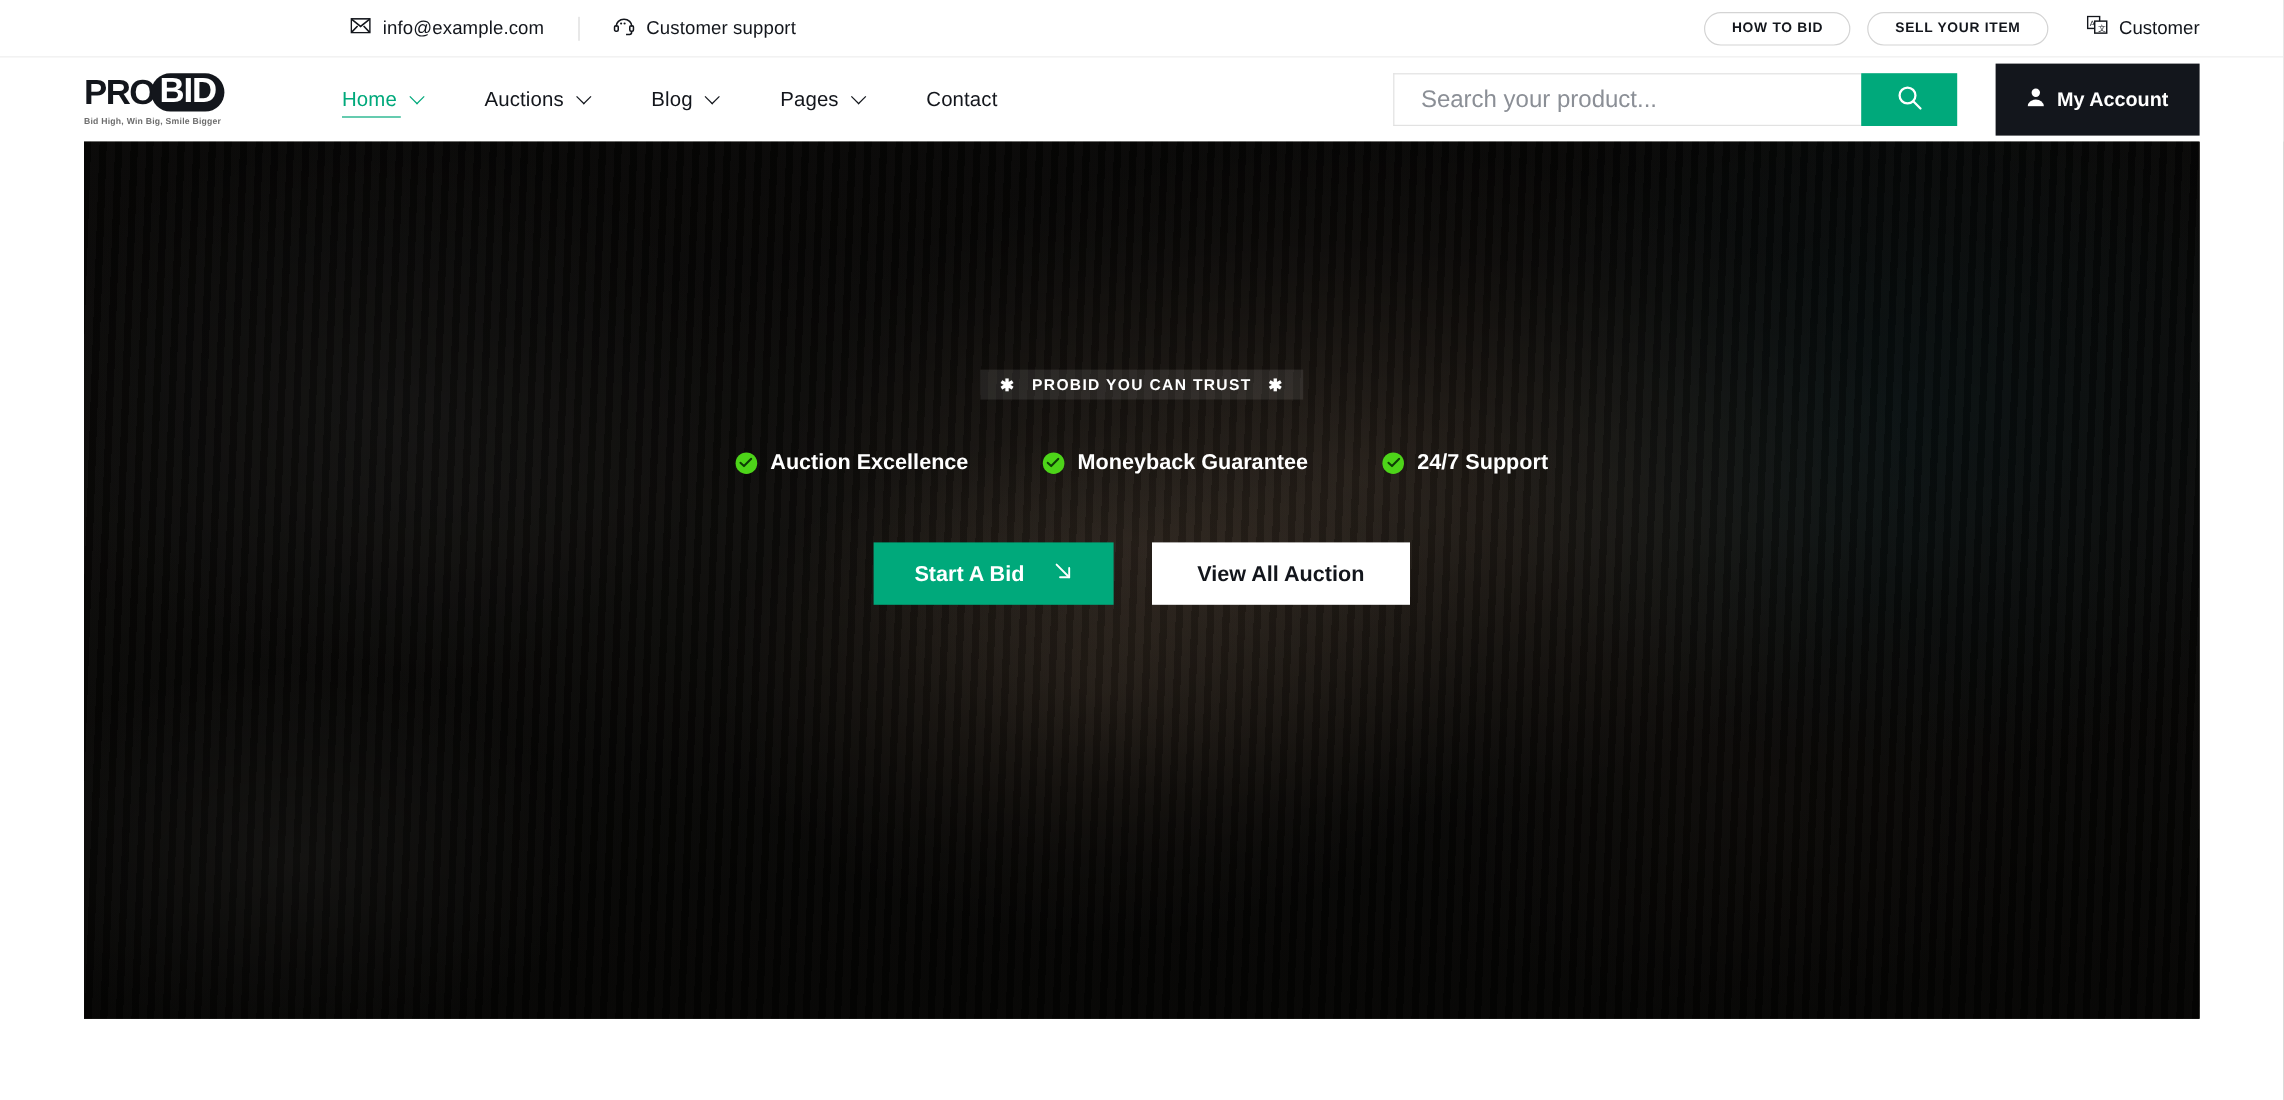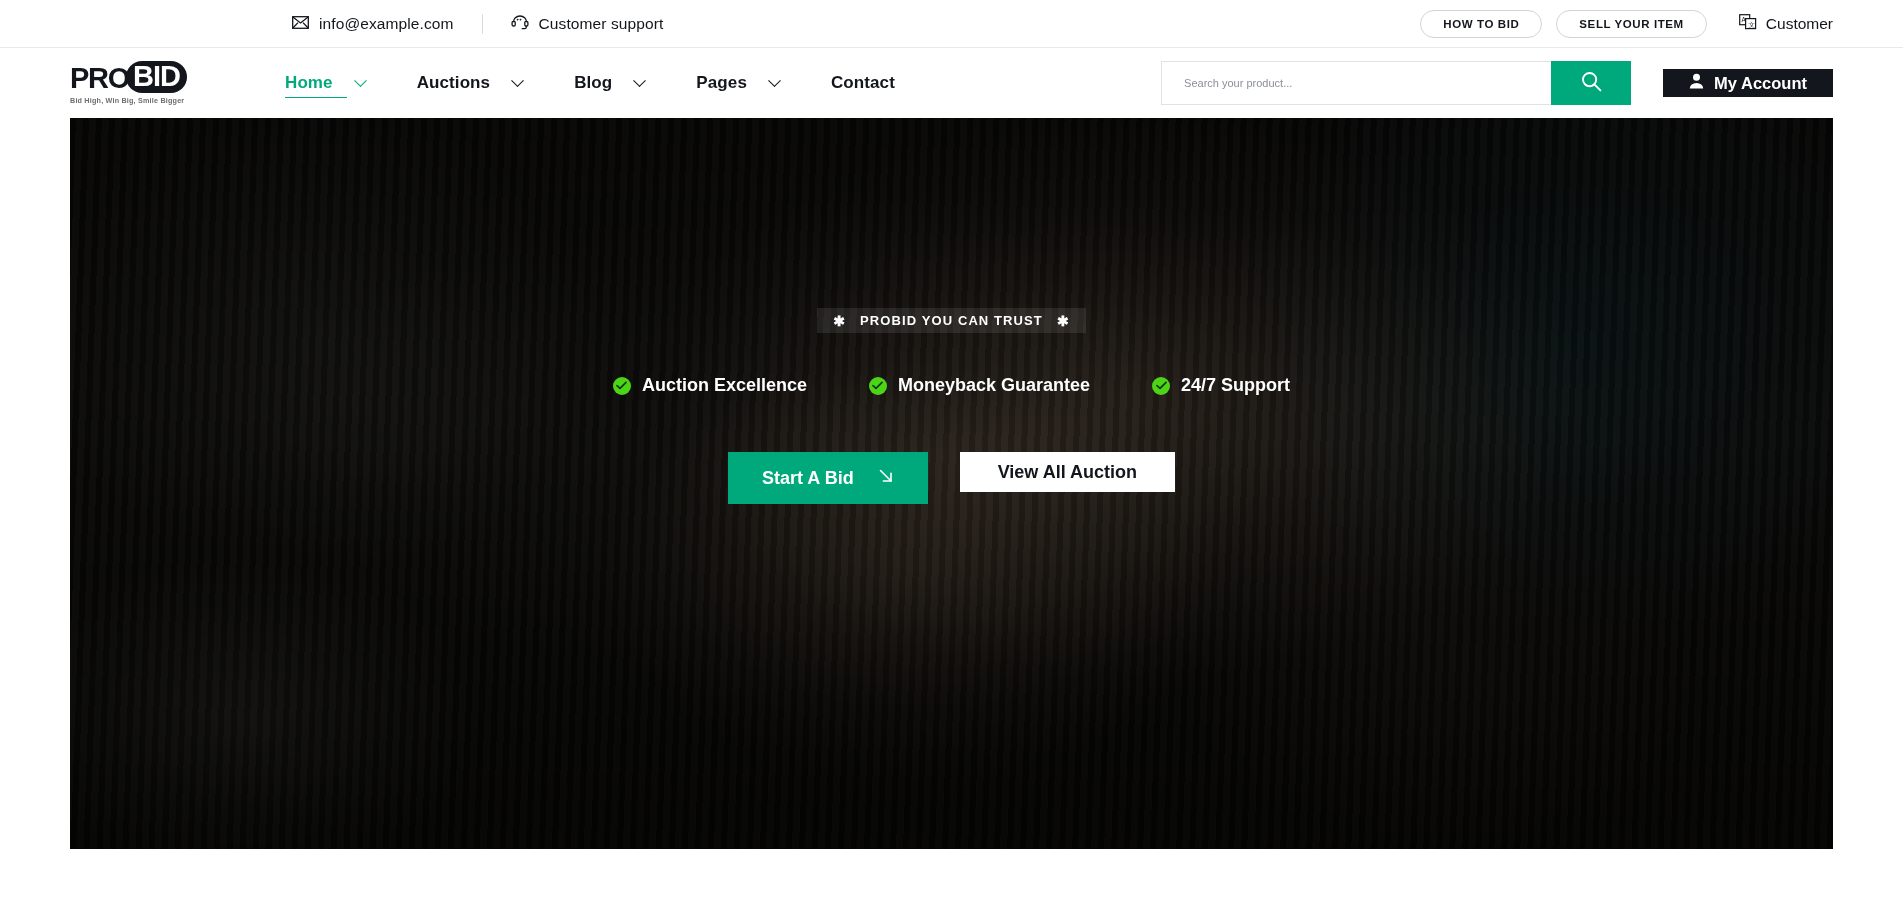"Home" .nav-item { font-weight: bold -> normal; gap: 23px -> 12px }
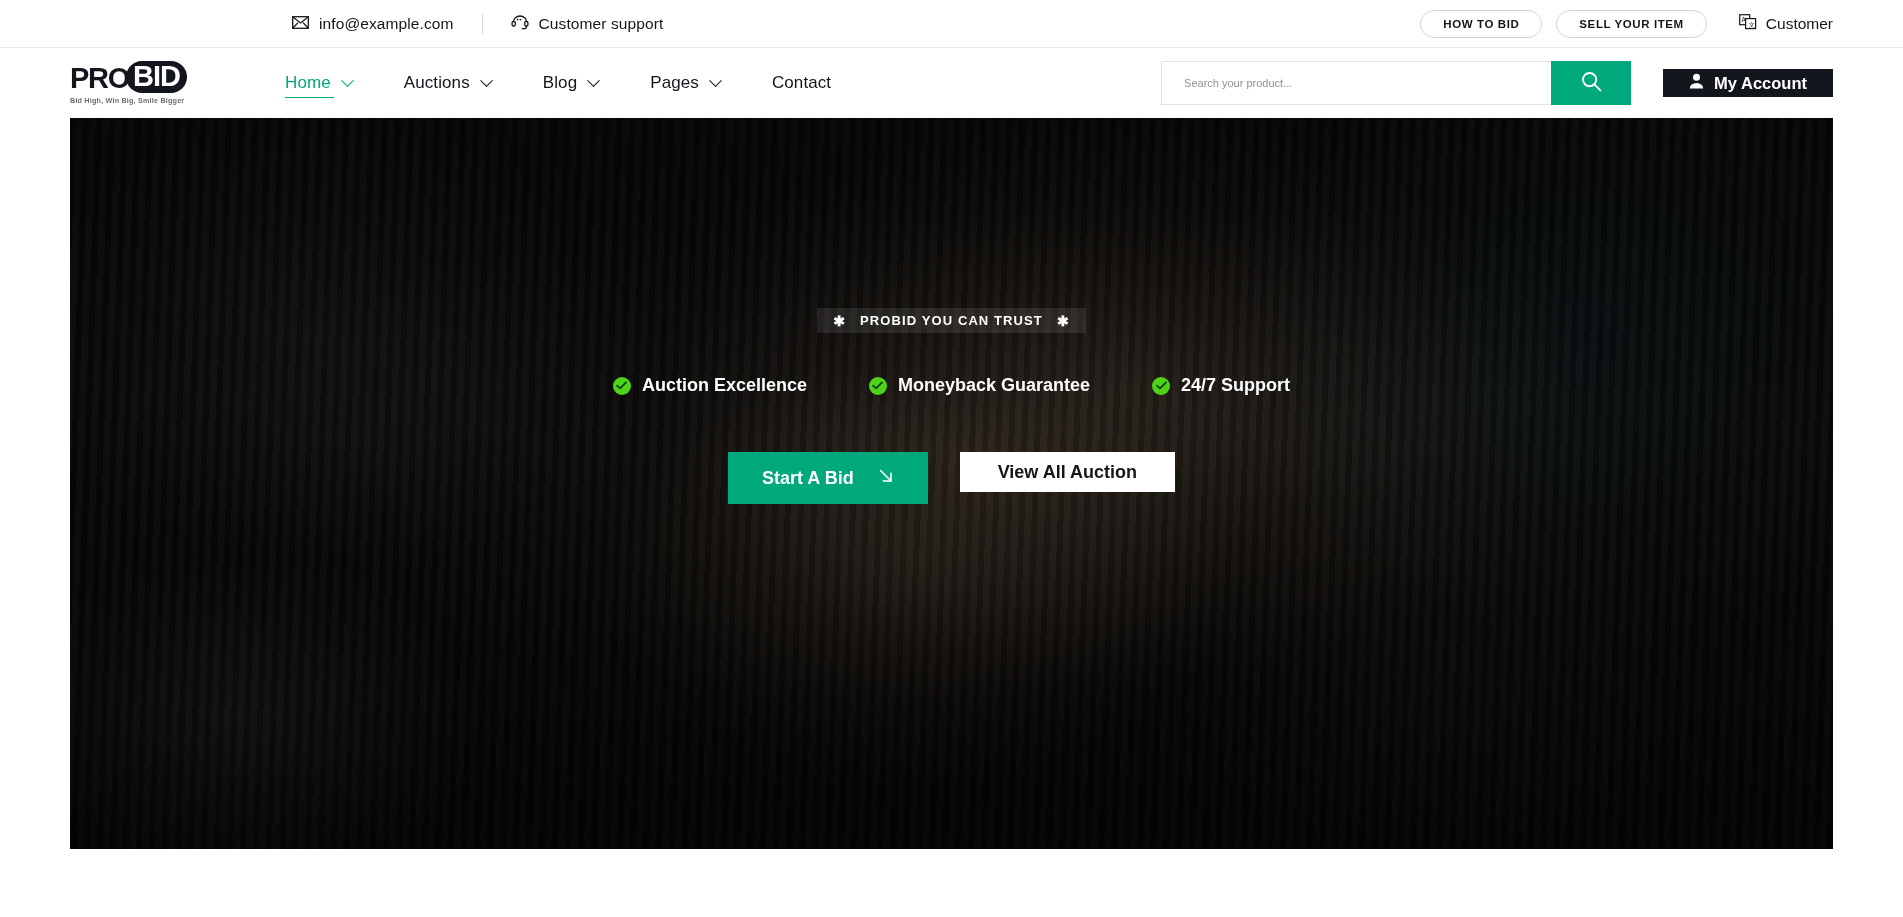"Search your product..." .search input { font-size: 11px -> 20px }
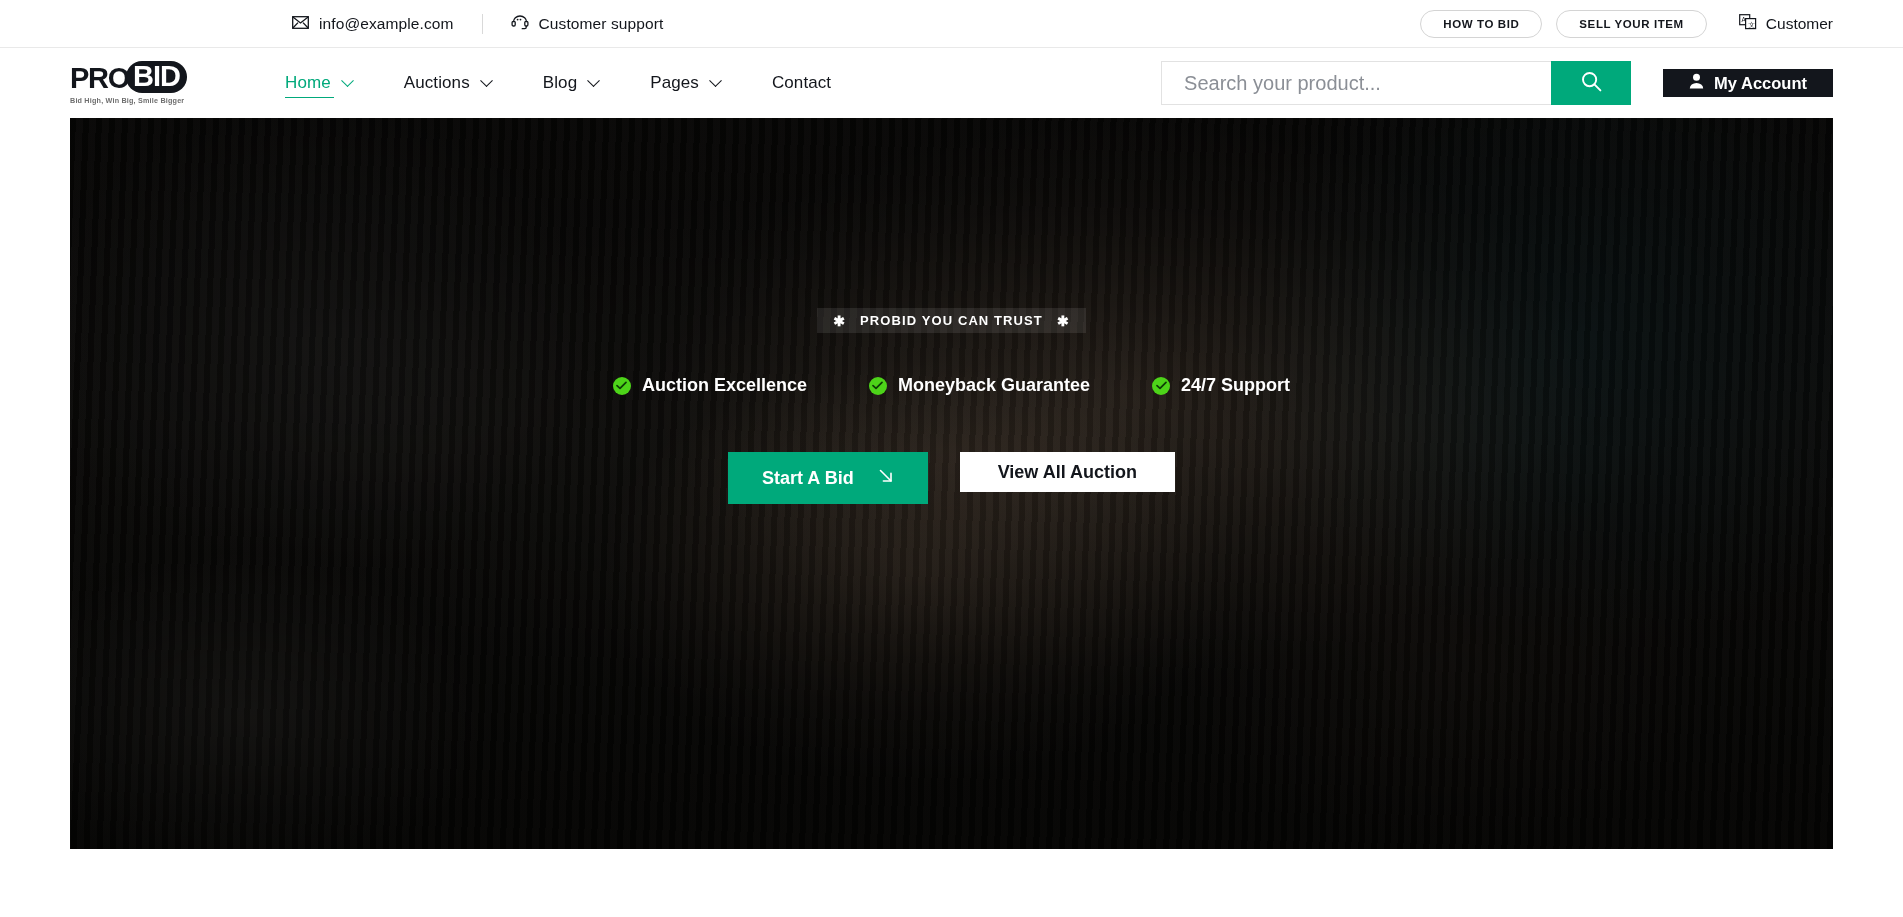"My Account" .acct { height: 28px -> 60px }
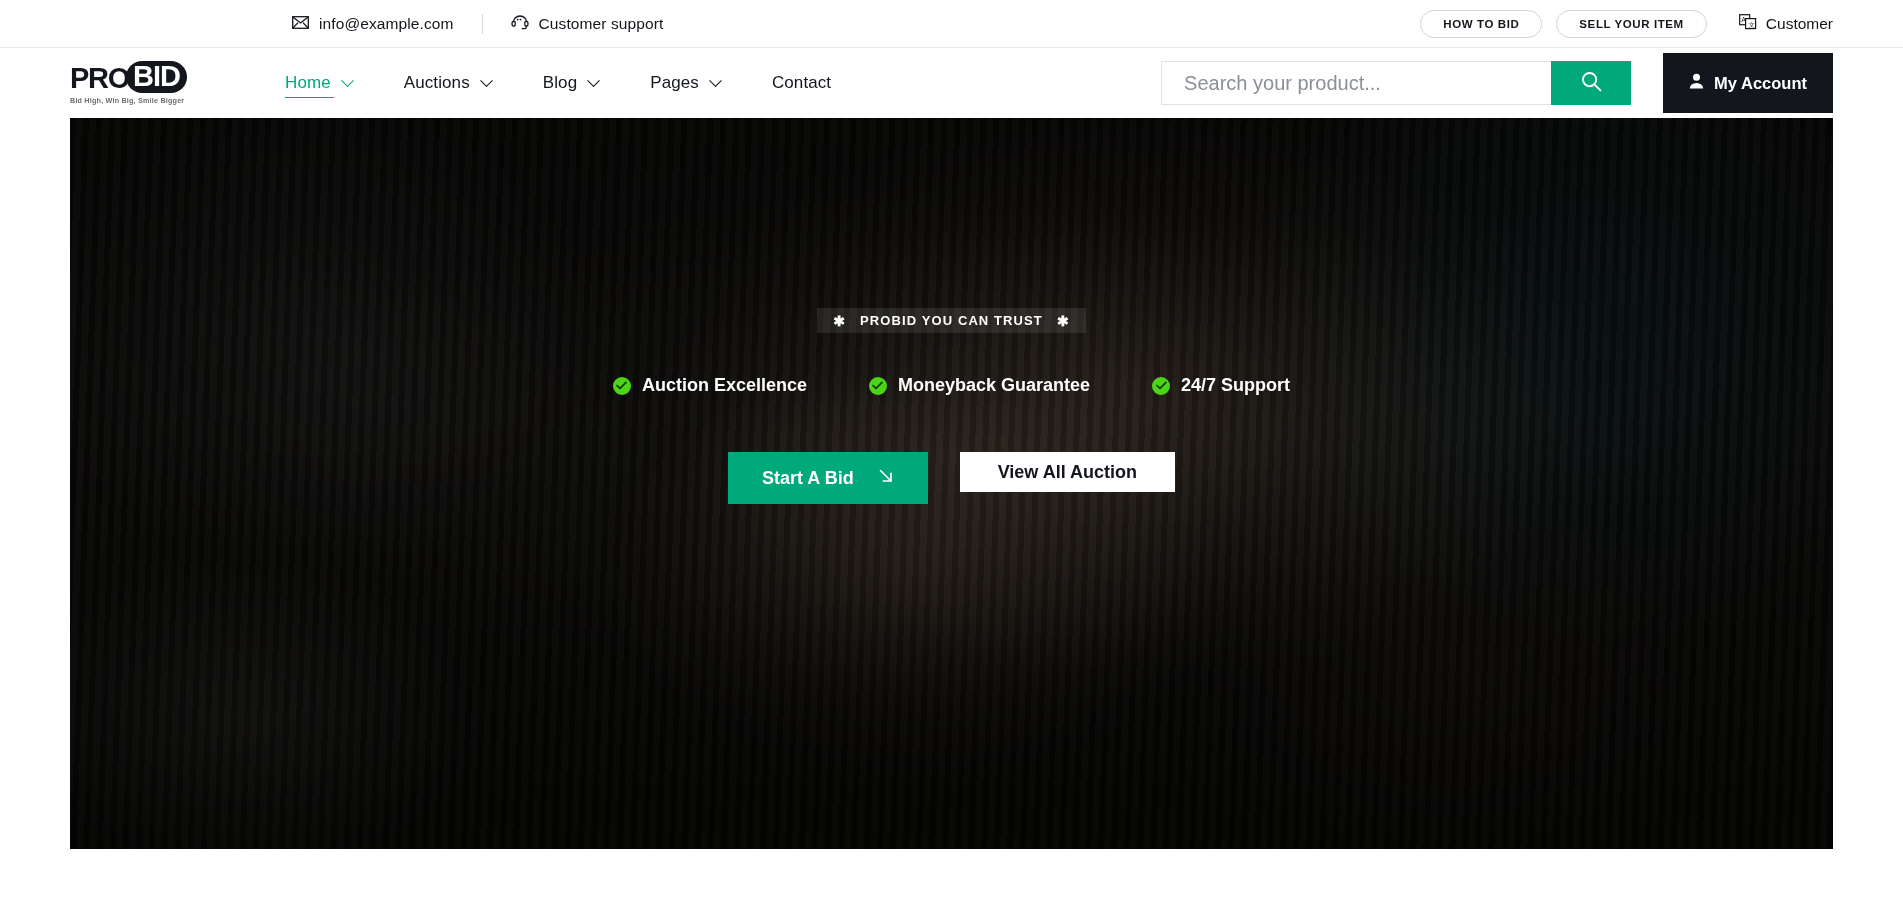"View All Auction" .btn-secondary { height: 40px -> 52px }
